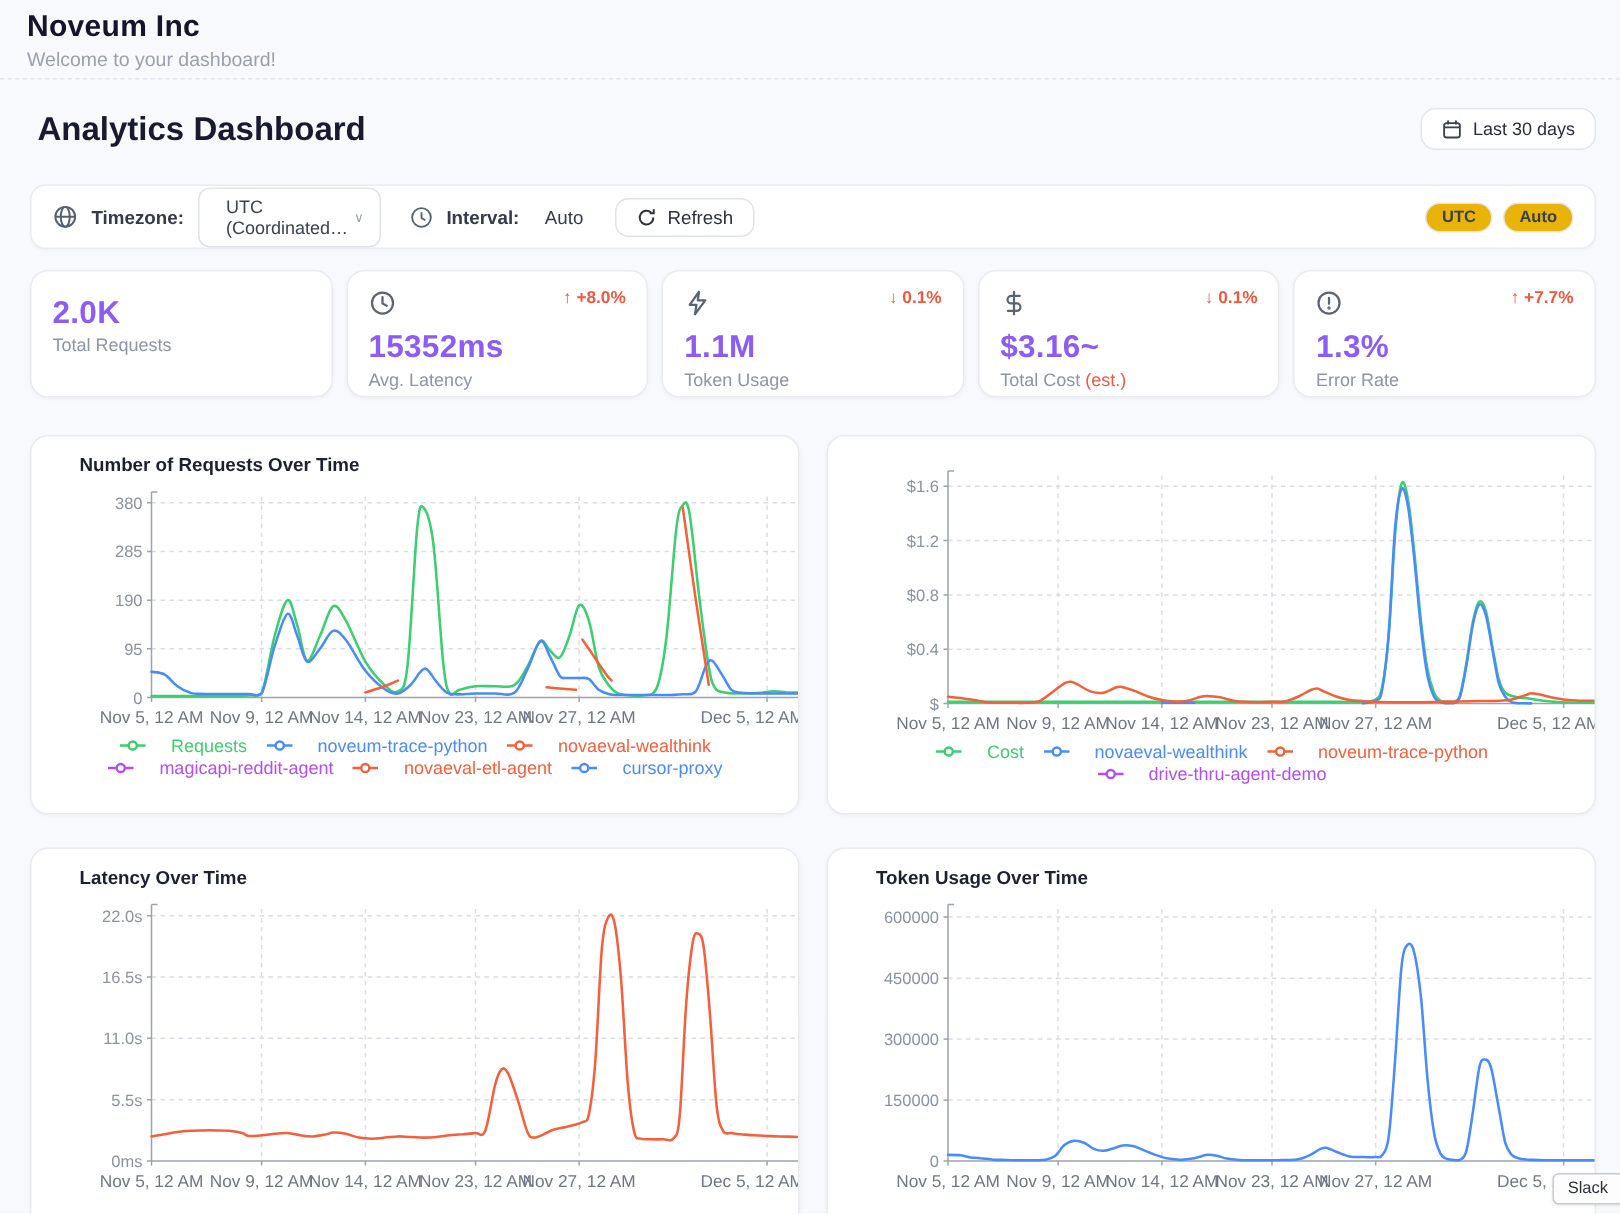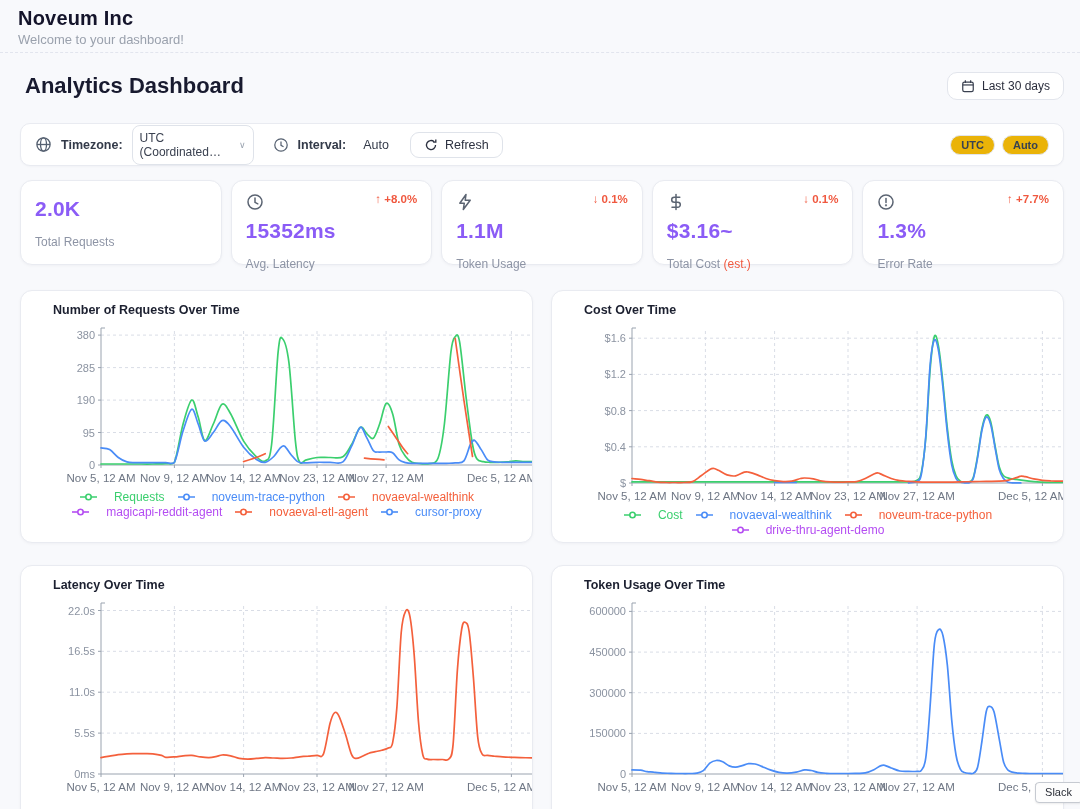"UTC (Coordinated…" .tz-select { padding: 5px 7px -> 5px 18px }
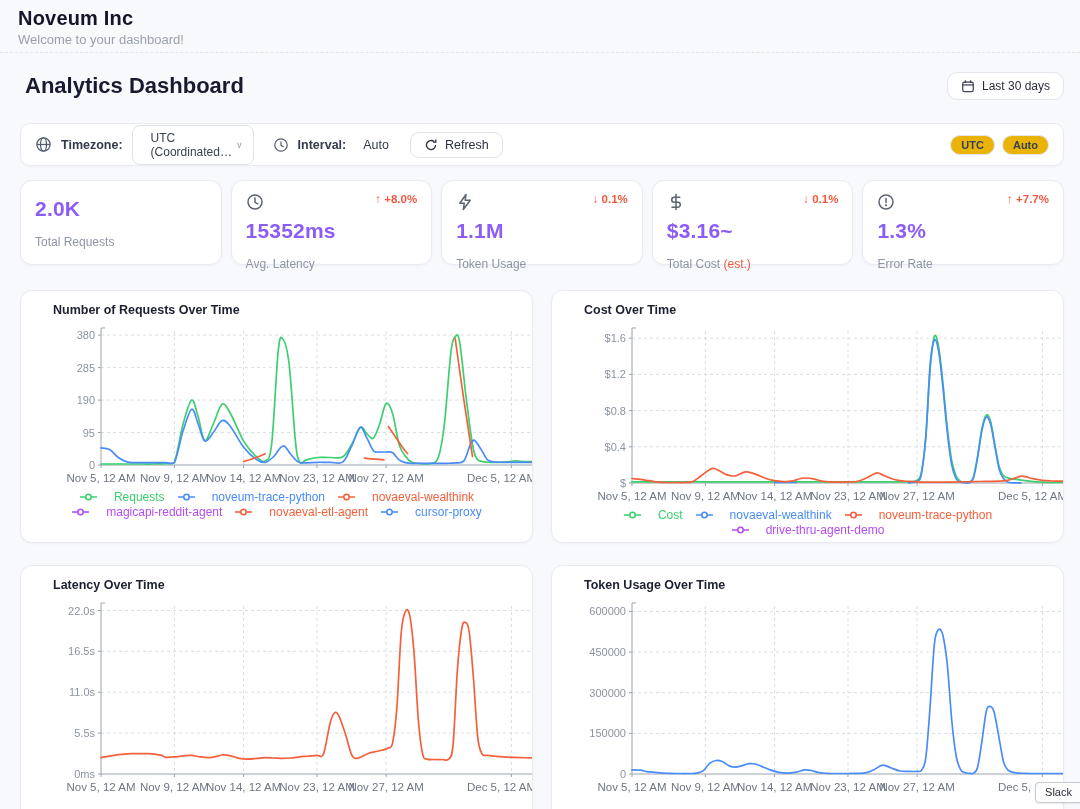"Total Requests" .stat-label { margin-top: 14px -> 2px }
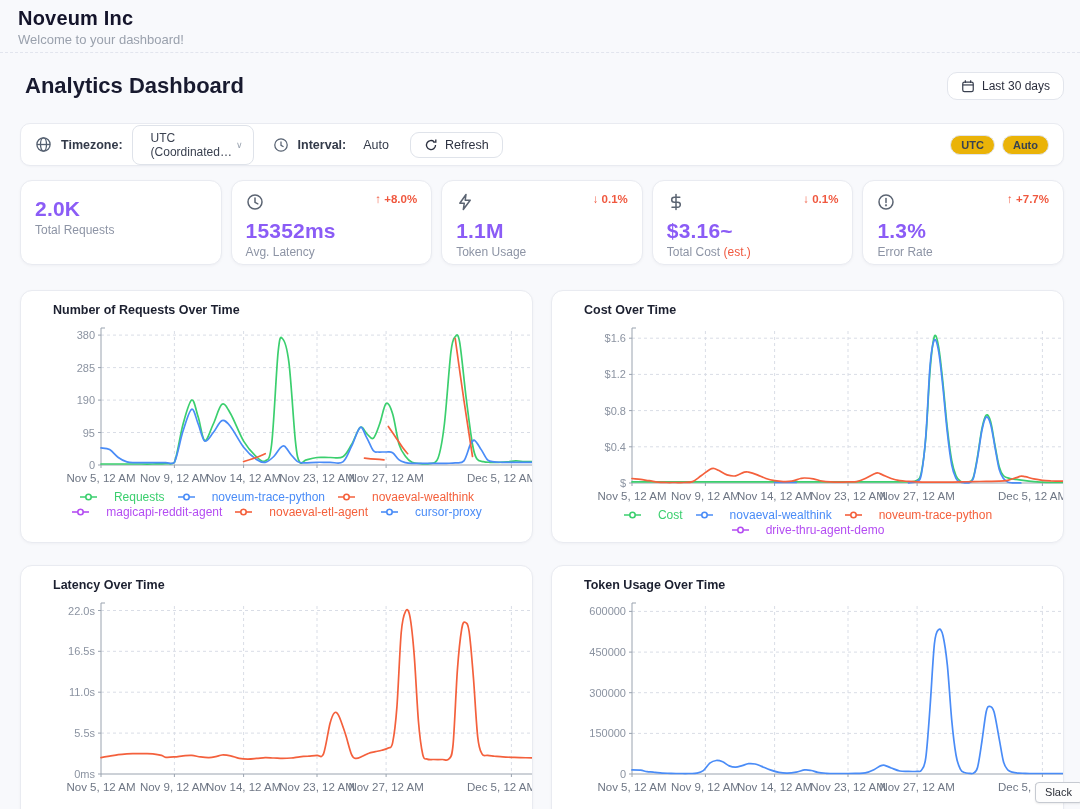"Cost Over Time" div.chart-title { html: <div>Cost Over Time</div> -> none }
